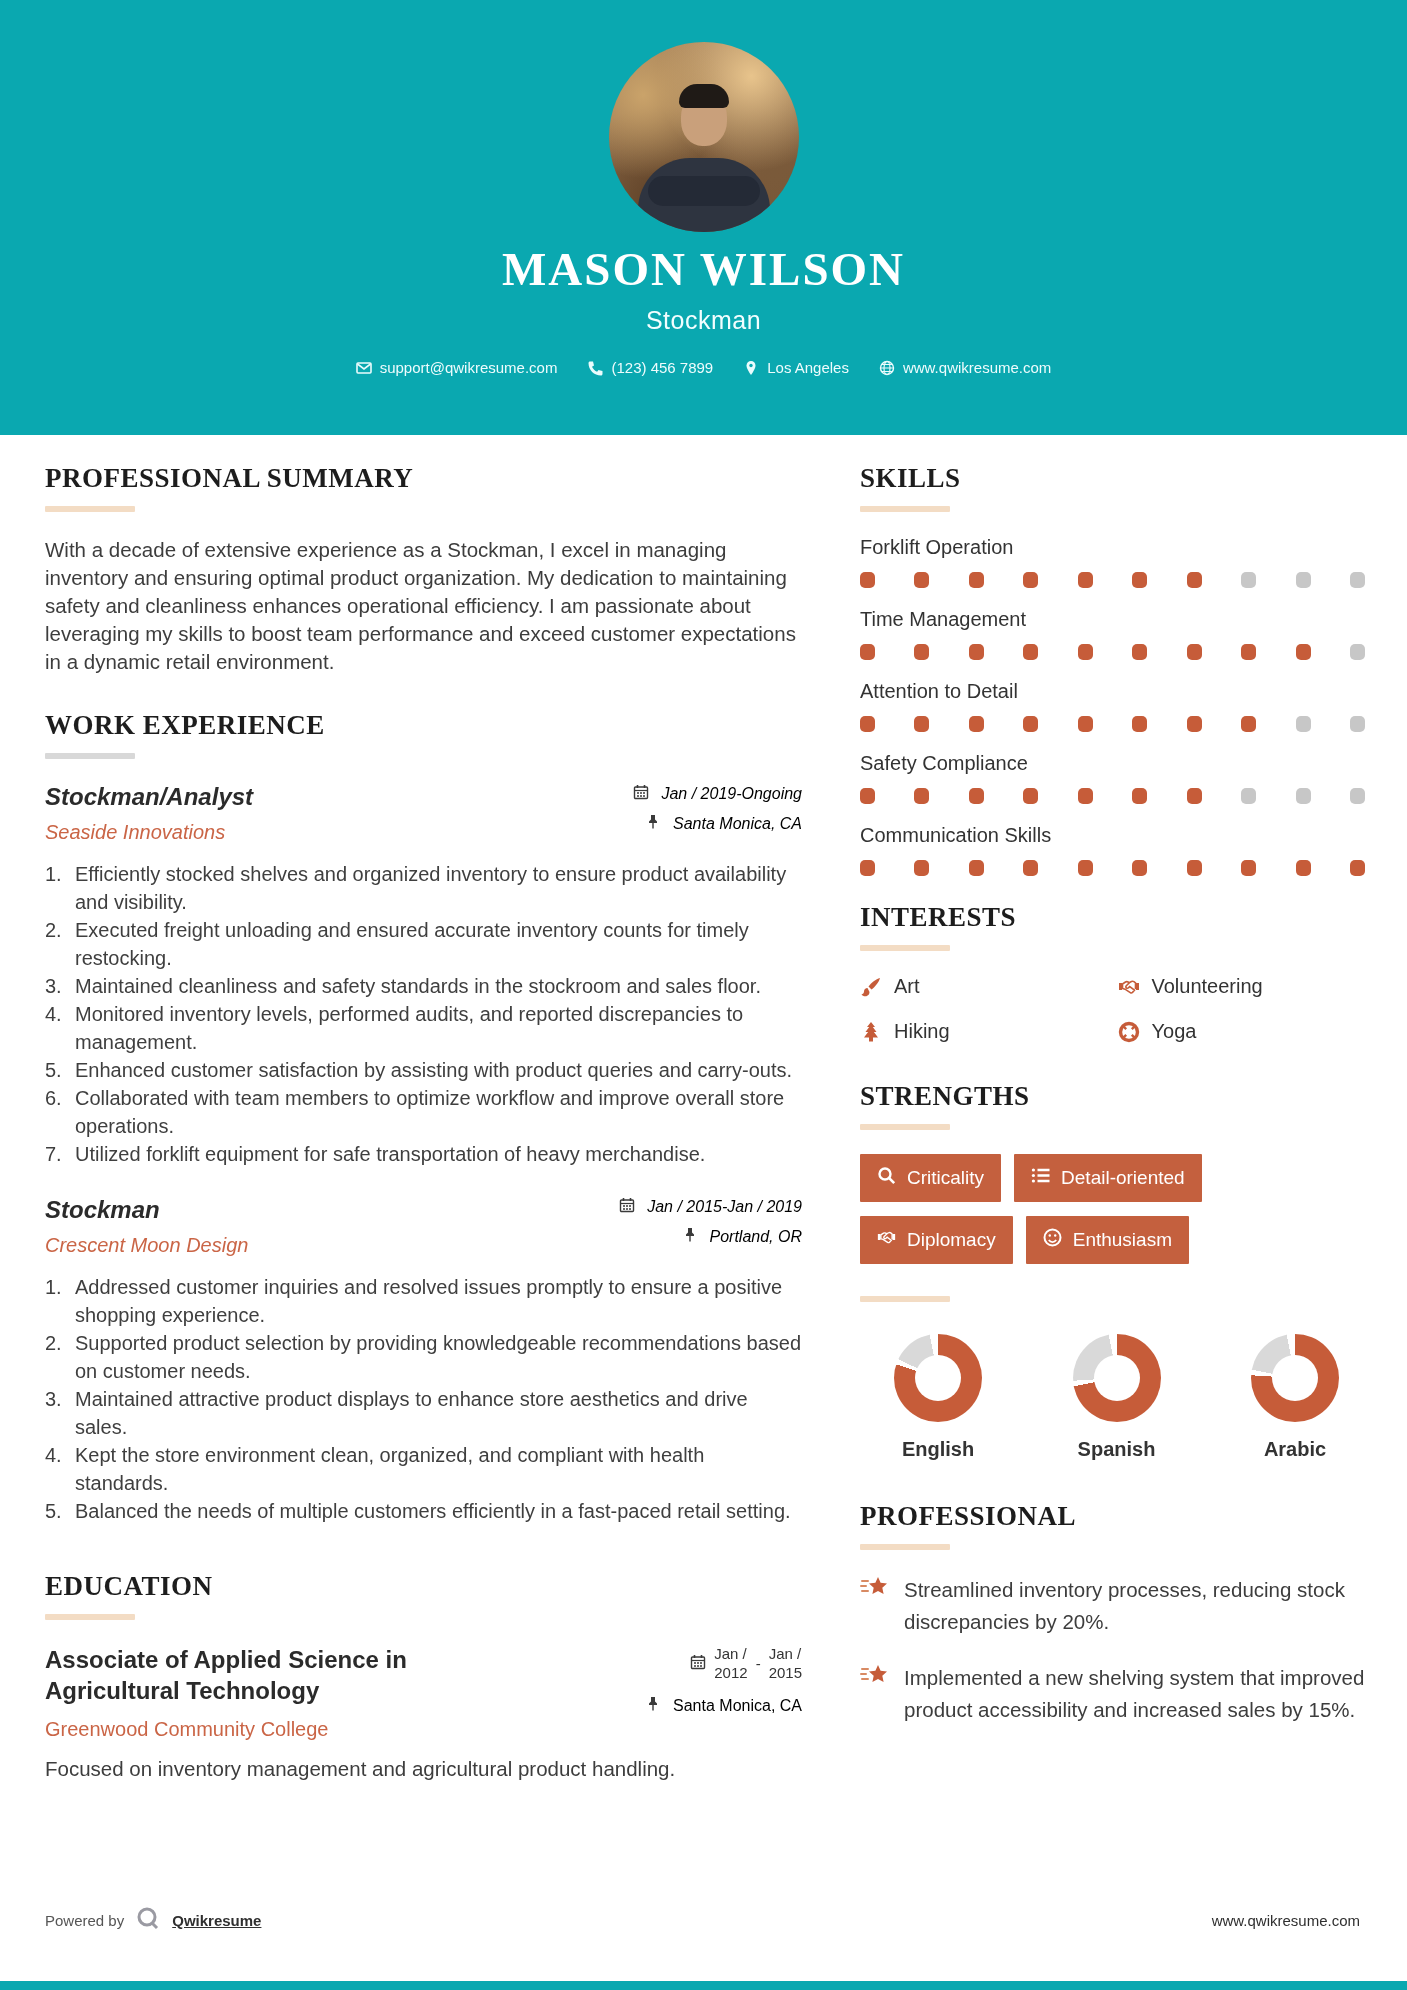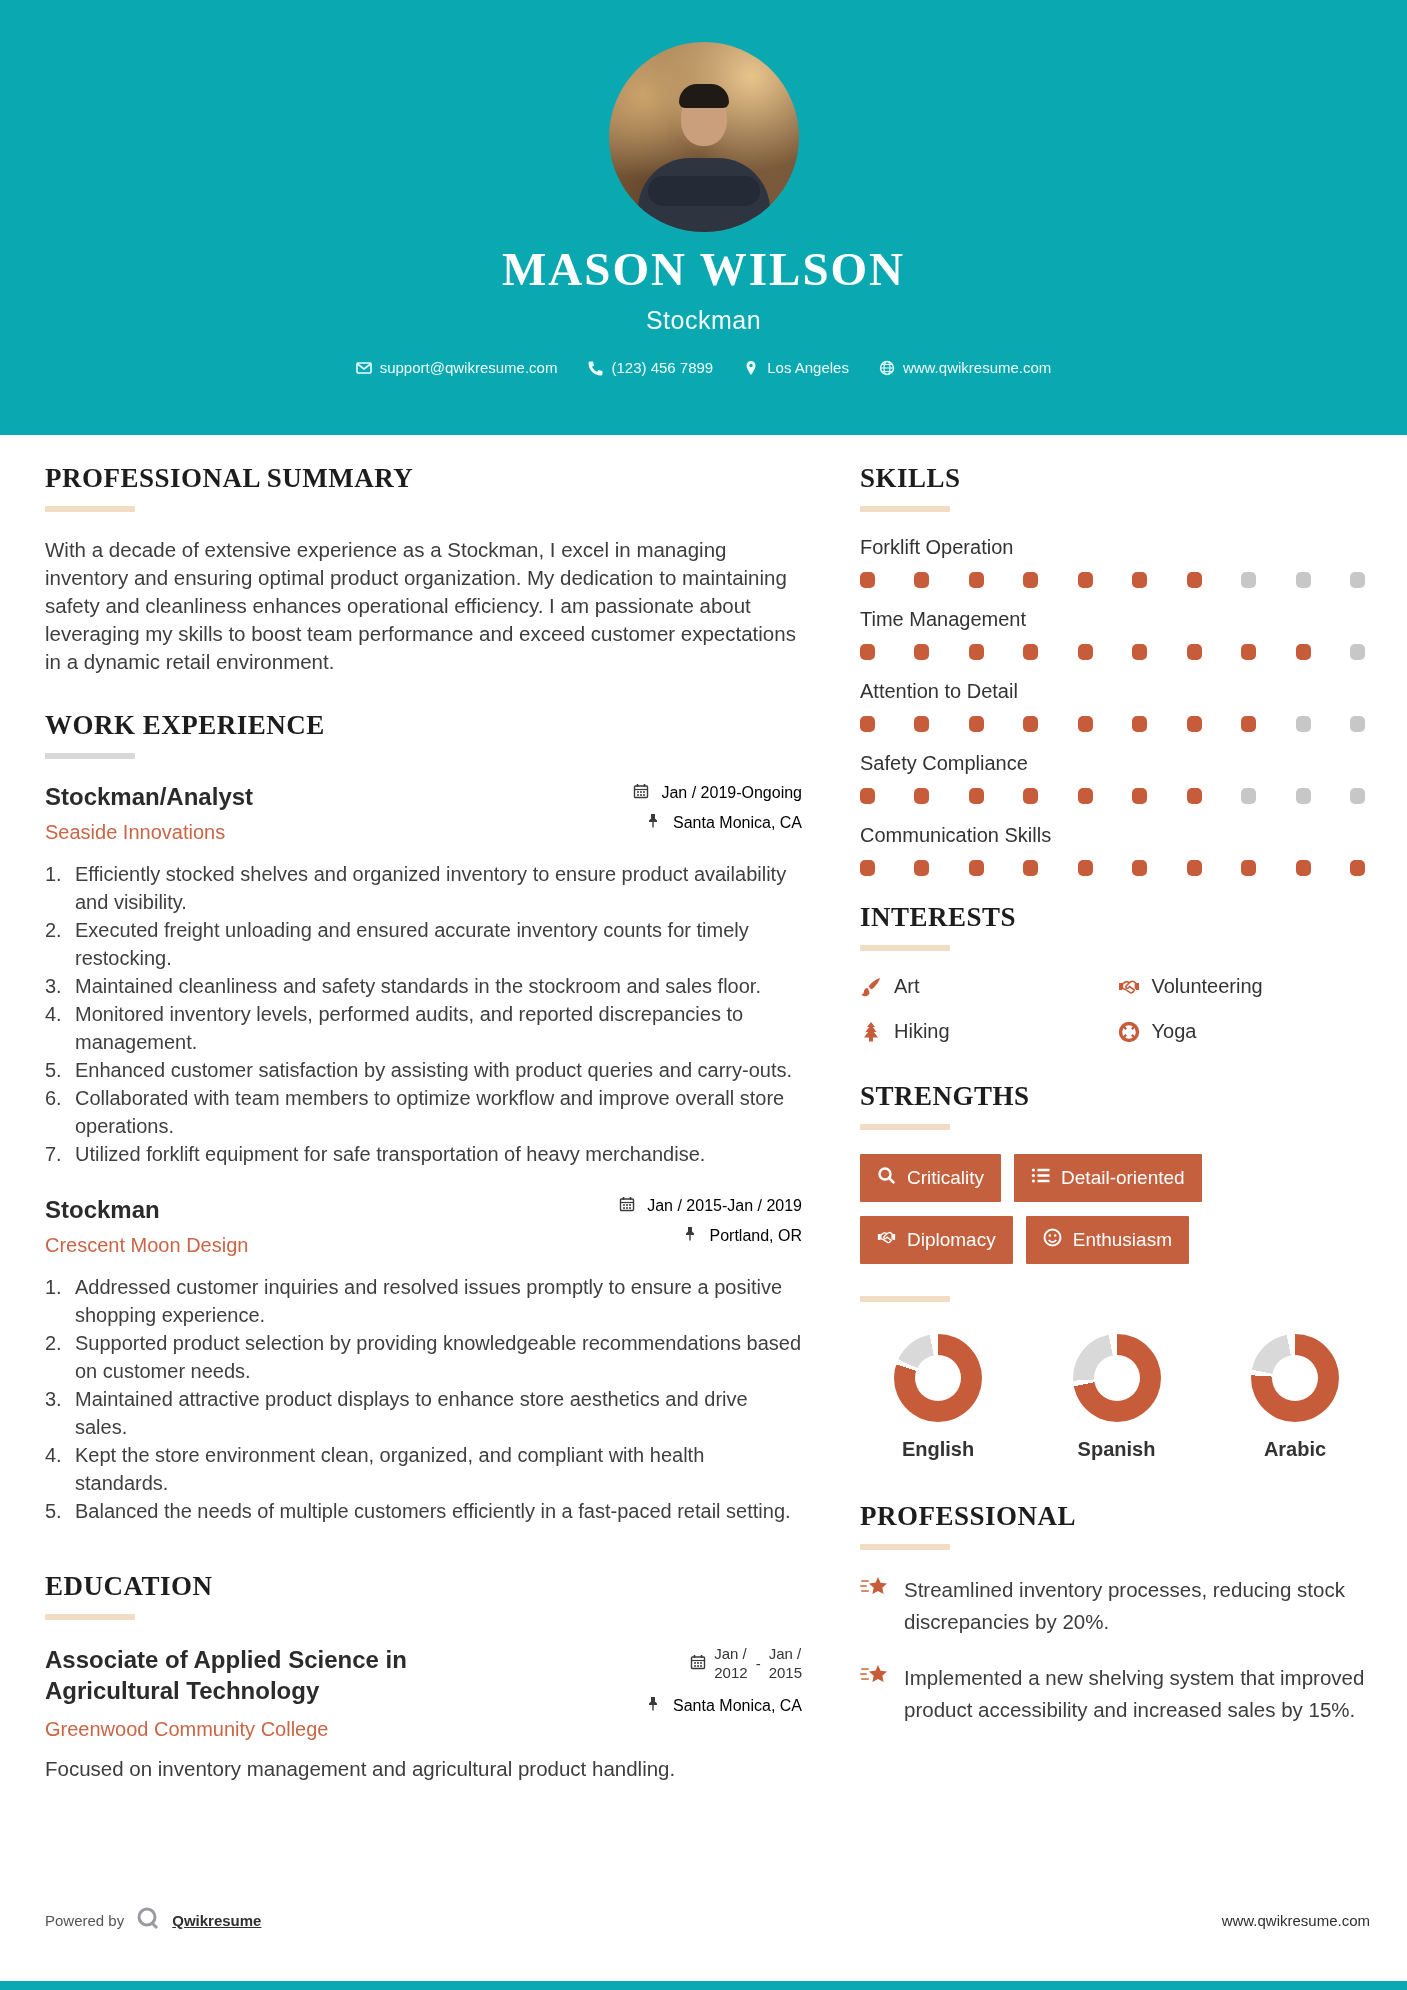"Stockman/Analyst" .job-header { align-items: flex-start -> flex-end; font-style: none -> italic }
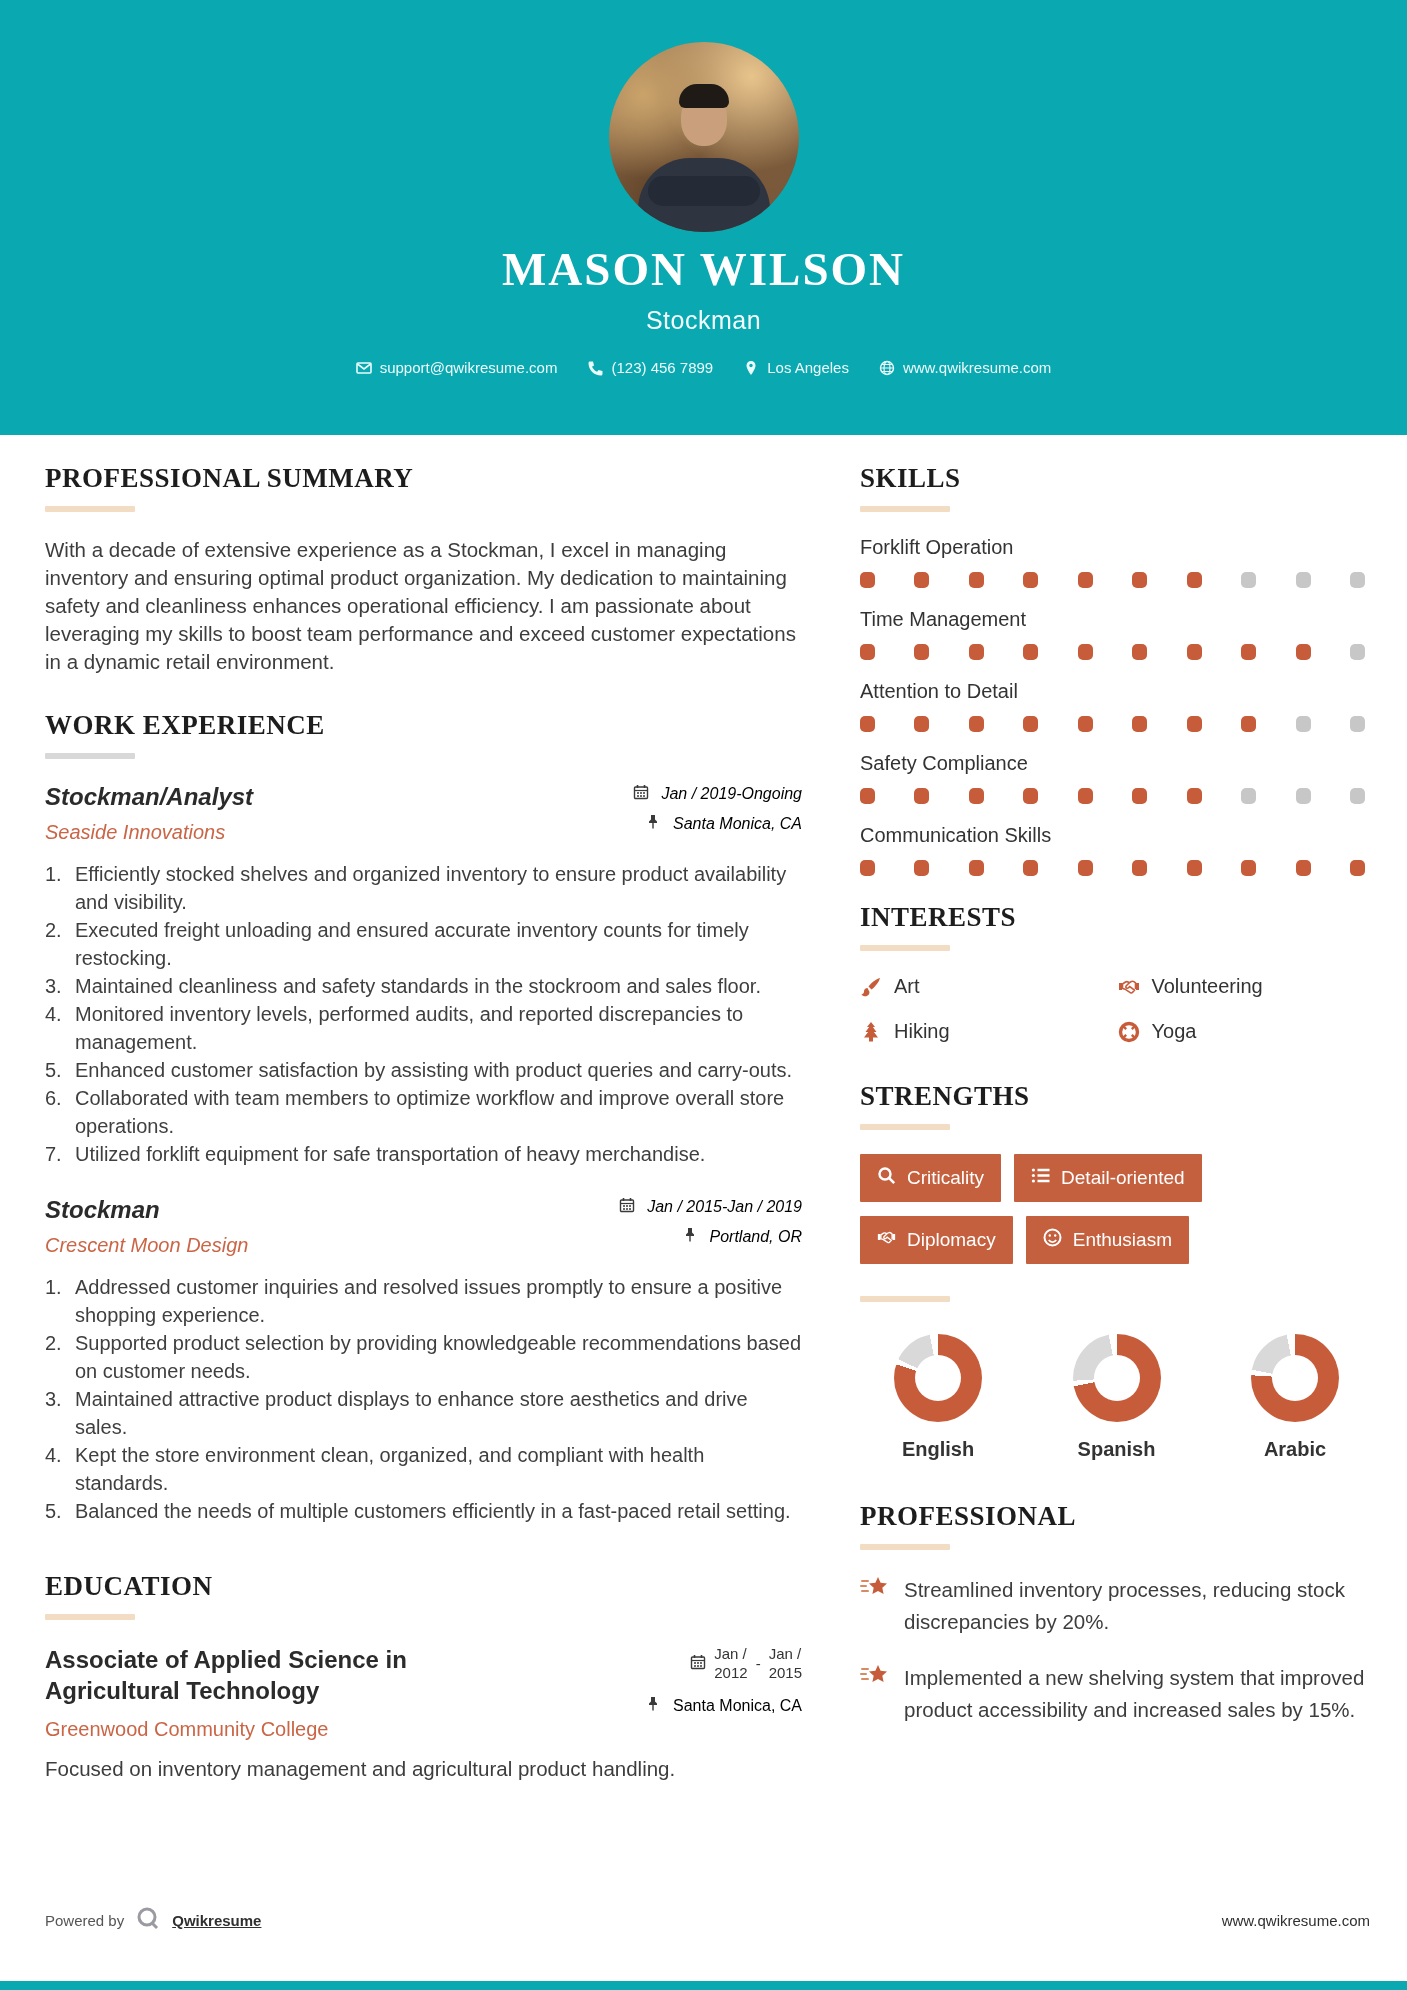"Powered by" .footer { right: 37px -> 47px }
